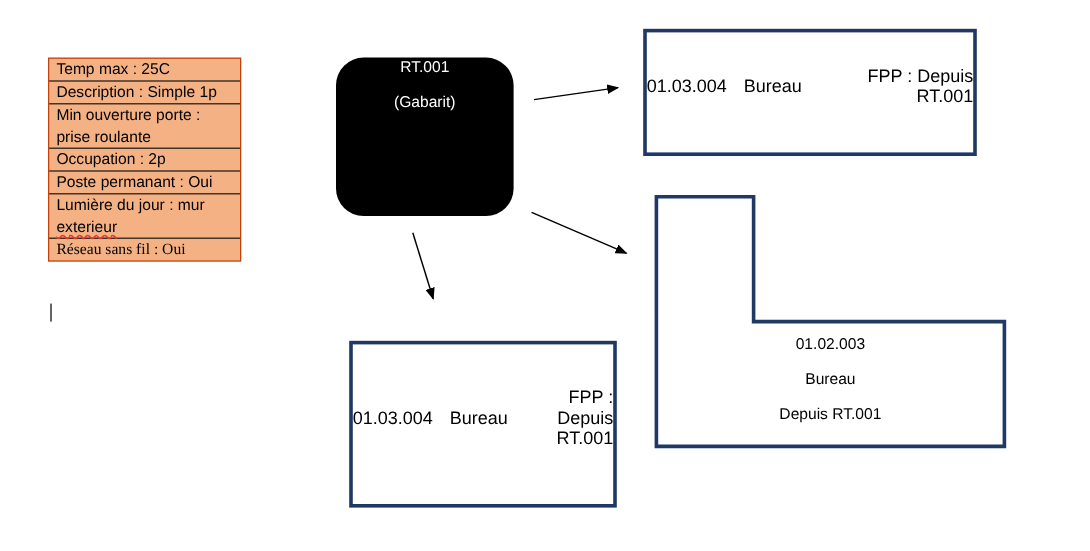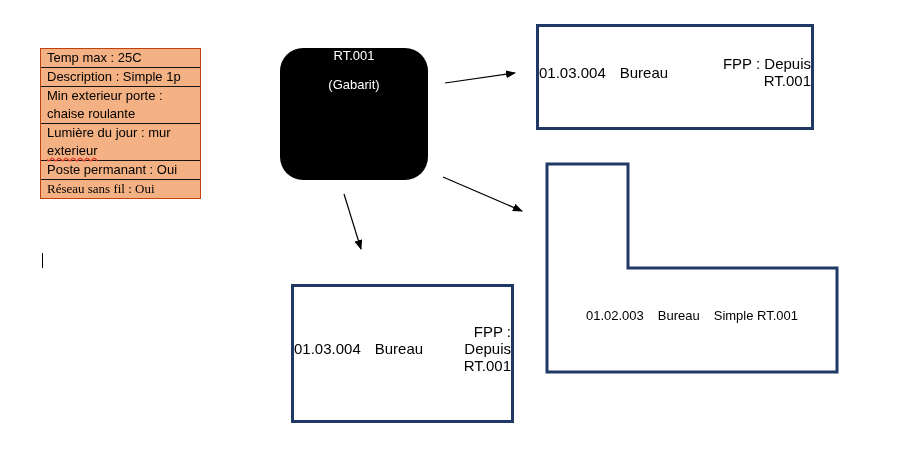"Min exterieur porte : chaise" span { text: exterieur porte : chaise -> ouverture porte : prise }
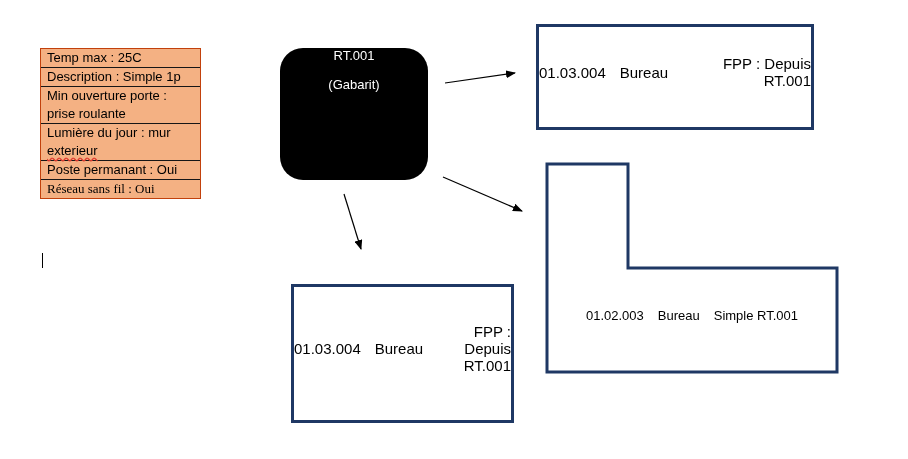"Occupation : 2p" div.spec-row { html: none -> <div><span>Occupation : 2p</span></div> }
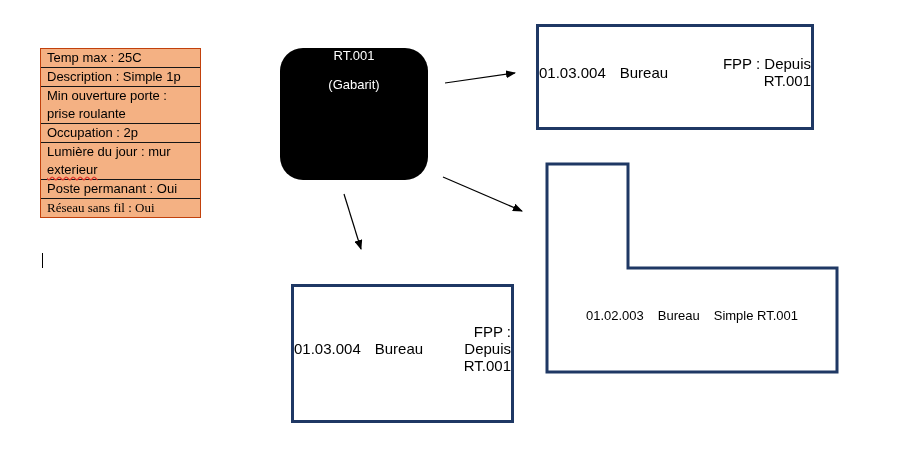"Lumière du jour : mur" div.spec-row { order: before "Poste permanant : Oui" -> after "Poste permanant : Oui" }
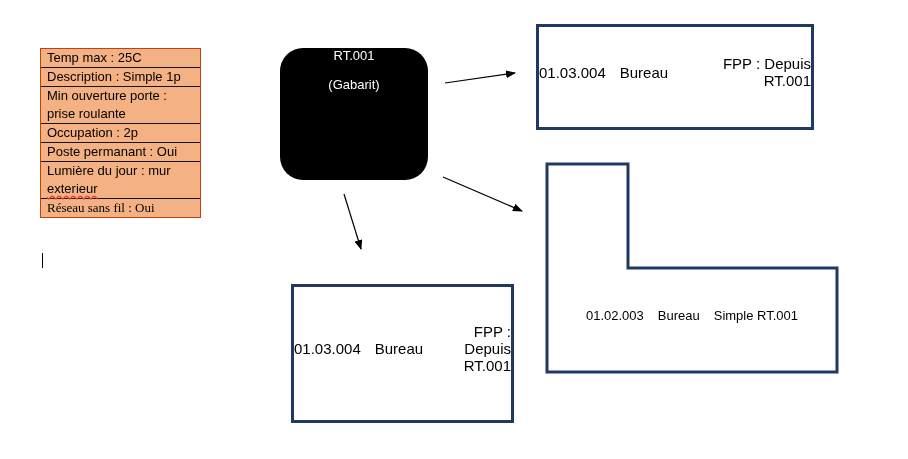"01.02.003" .l-text { flex-direction: row -> column }
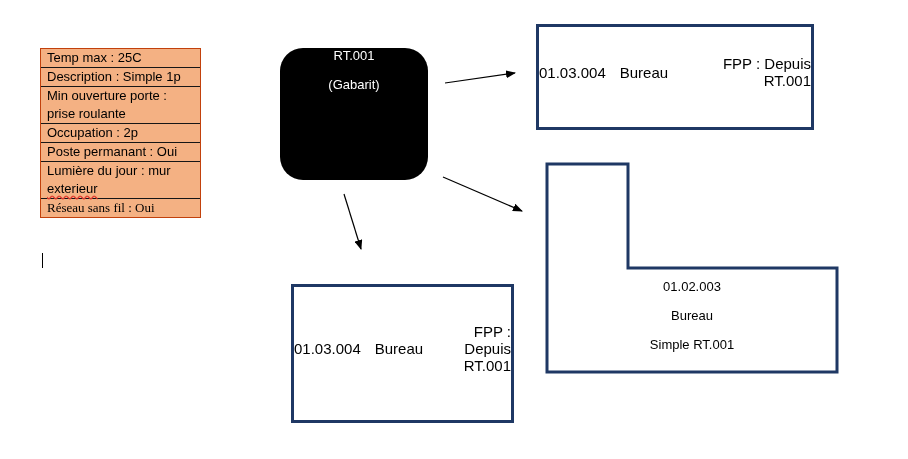"Simple RT.001" div { text: Simple -> Depuis }
